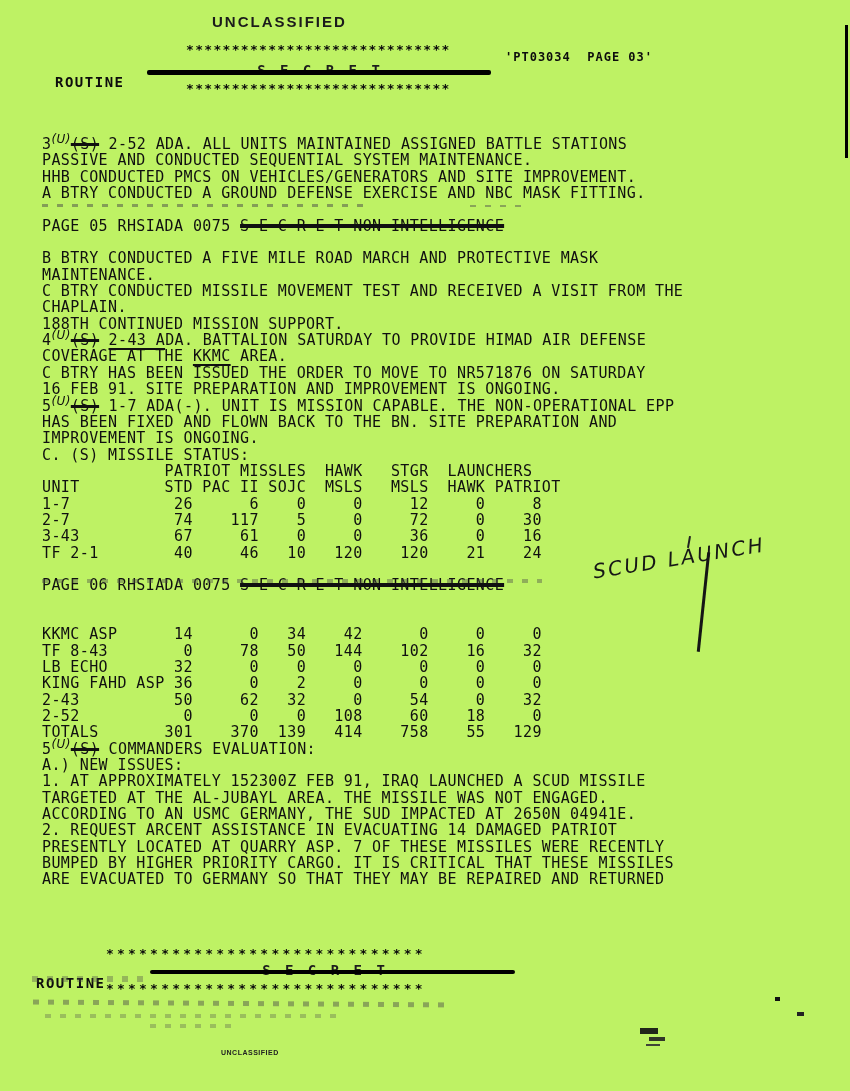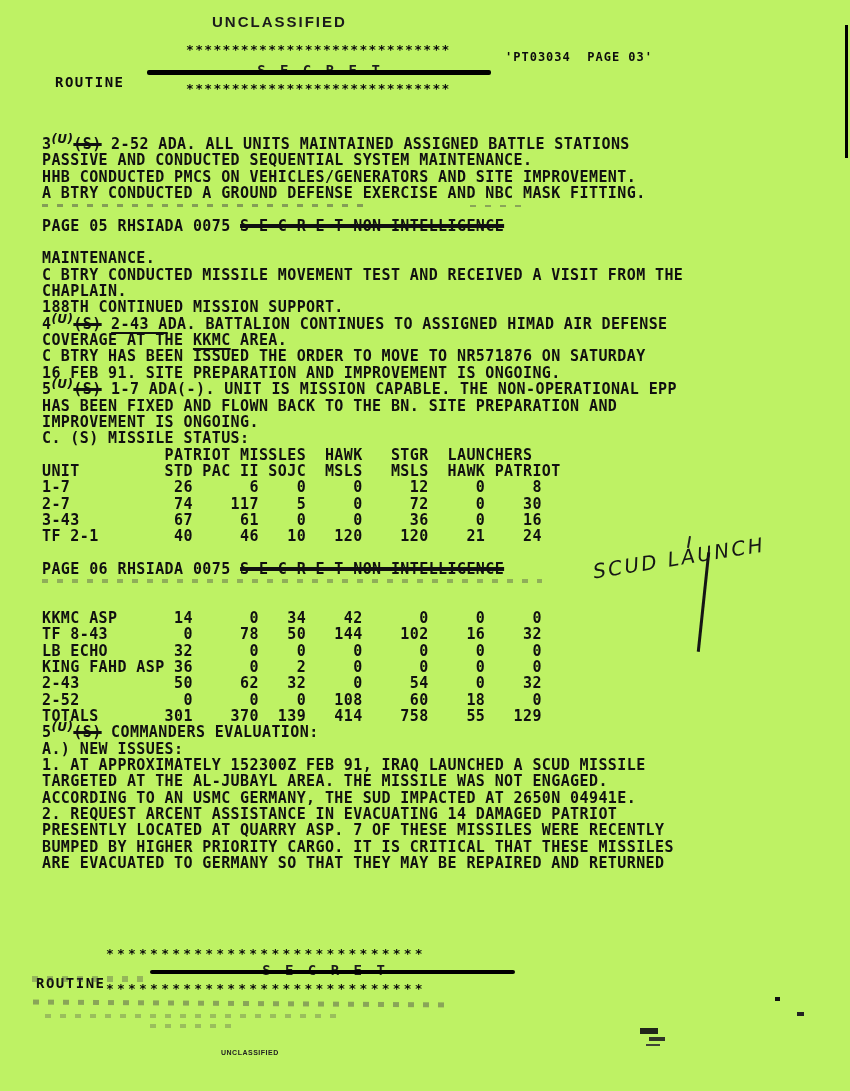"3(U)(S) 2-52 ADA. ALL UNITS" .ln { font-weight: 700 -> 400 }
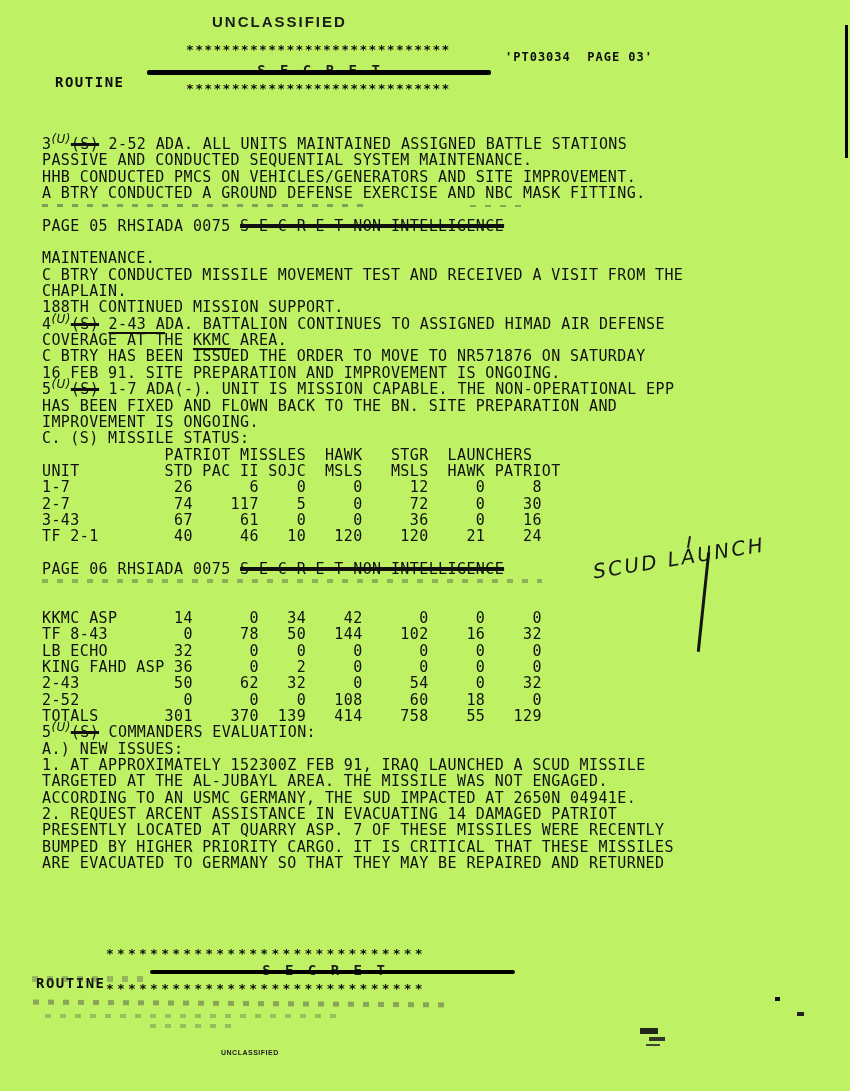"B BTRY CONDUCTED A FIVE" div.ln { html: none -> <div>B BTRY CONDUCTED A FIVE MILE ROAD MARCH AND PROTECTIVE MASK</div> }
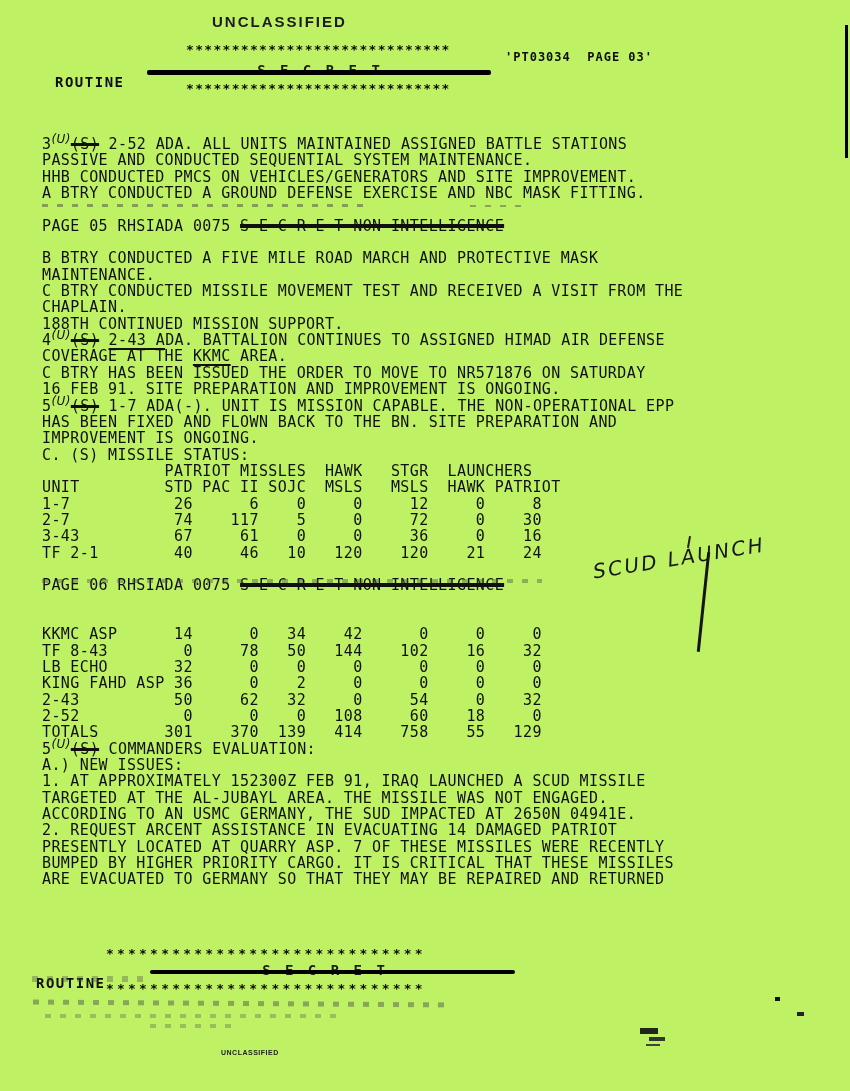"DA. BATTALION CONTINUES TO ASSIGNED" span { text: CONTINUES TO ASSIGNED -> SATURDAY TO PROVIDE }
